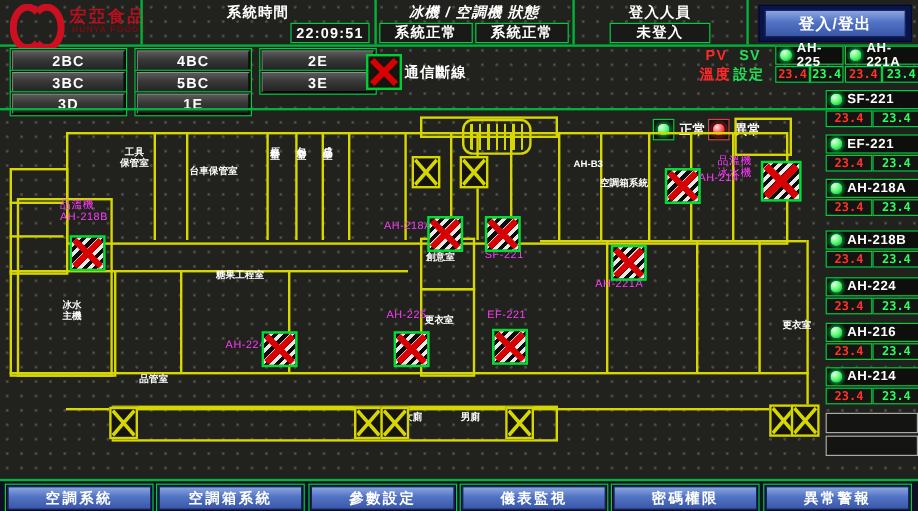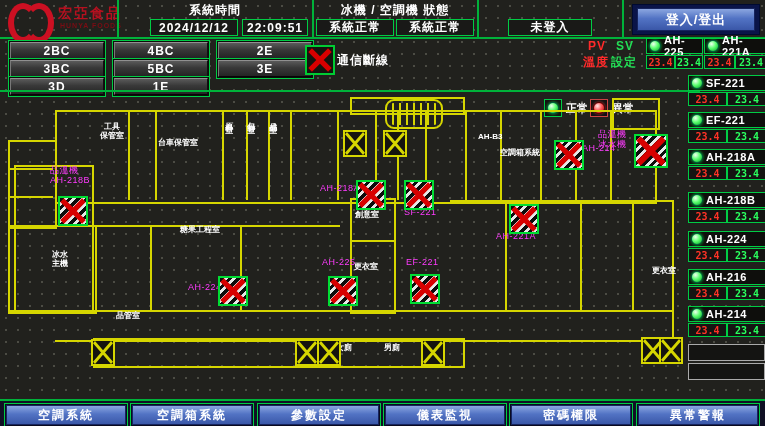"冰機 / 空調機 狀態" div.hdr-label { font-style: none -> italic }
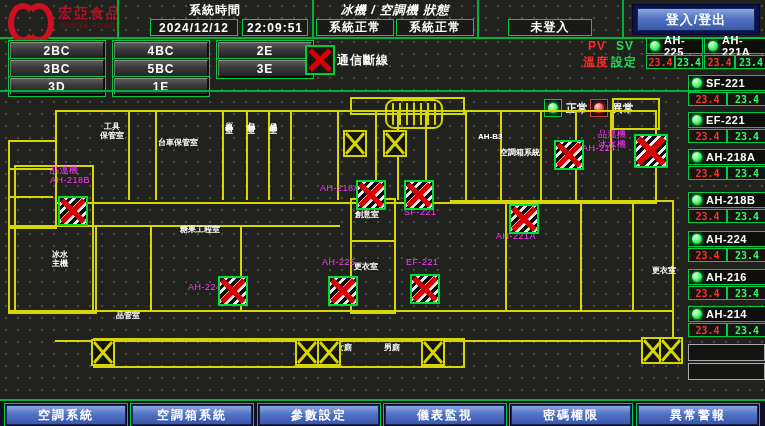"登入人員" div.hdr-label { html: none -> <div>登入人員</div> }
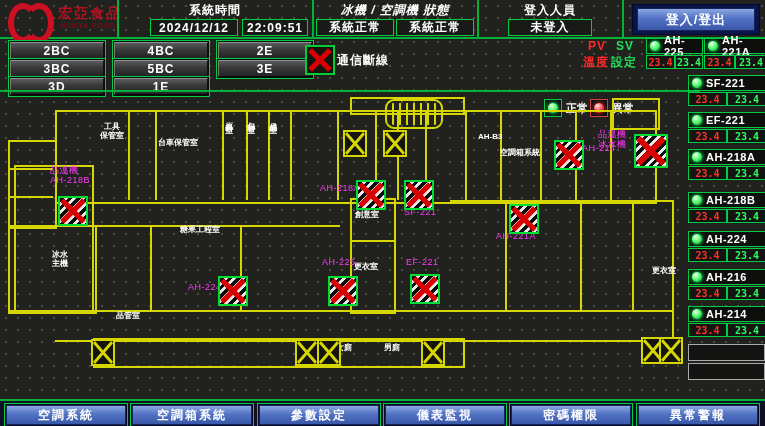"2024/12/12" div.vbox { html: <div>2024/12/12</div> -> none }
